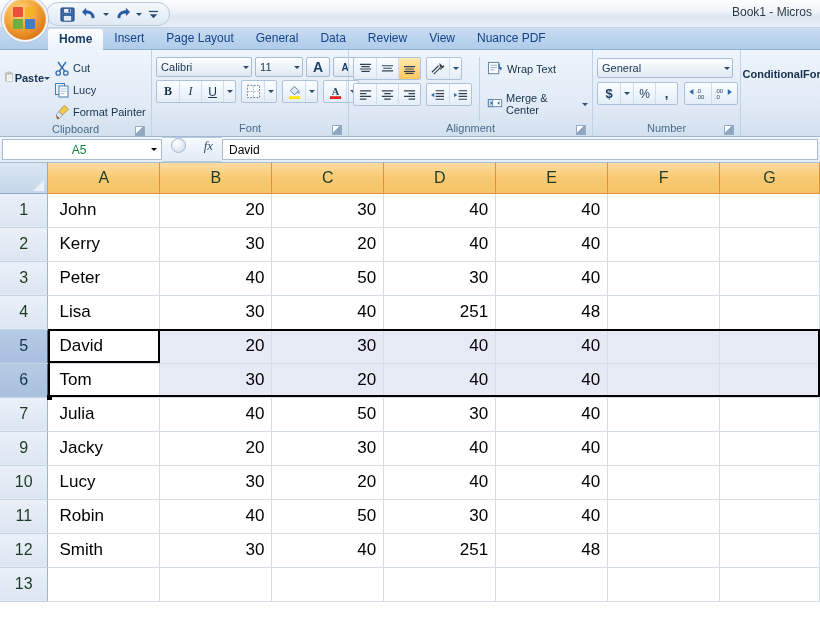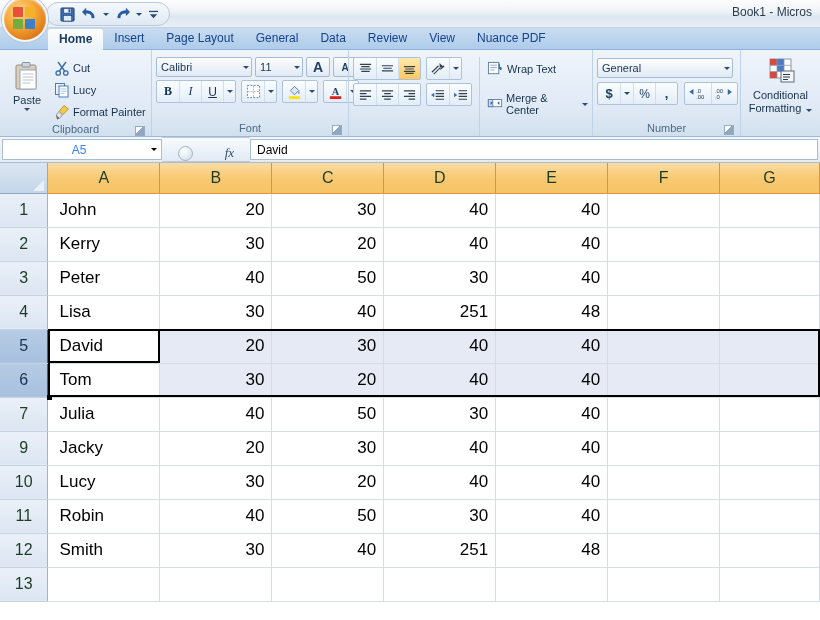"Paste" .btn-big { flex-direction: column -> row; font-weight: none -> bold }
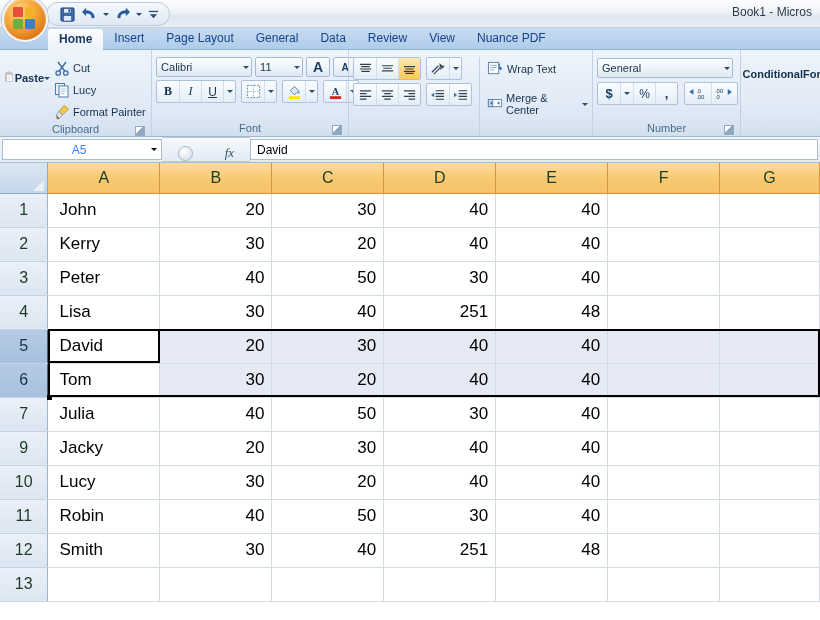"Alignment" div.grp-label { html: none -> <div> <span>Alignment</span> <span></span> </div> }
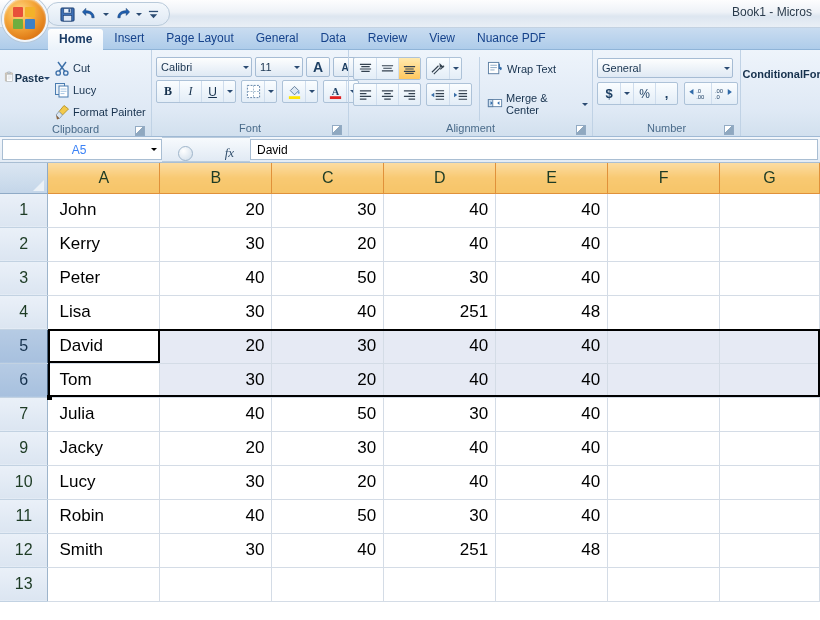"A5" .namebox { color: #3b82f6 -> #15803d }
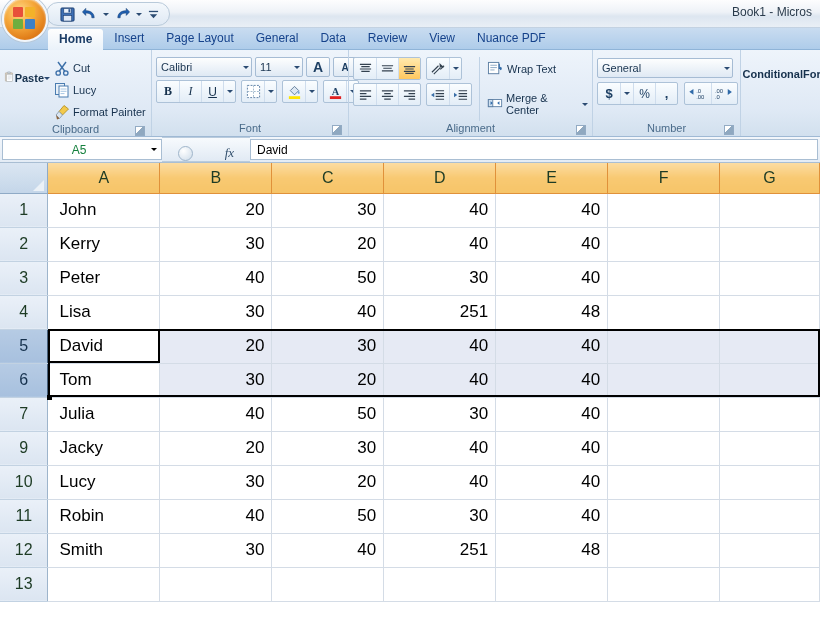"fx" .fbtn-zone { align-items: flex-end -> flex-start; width: 88px -> 60px }
